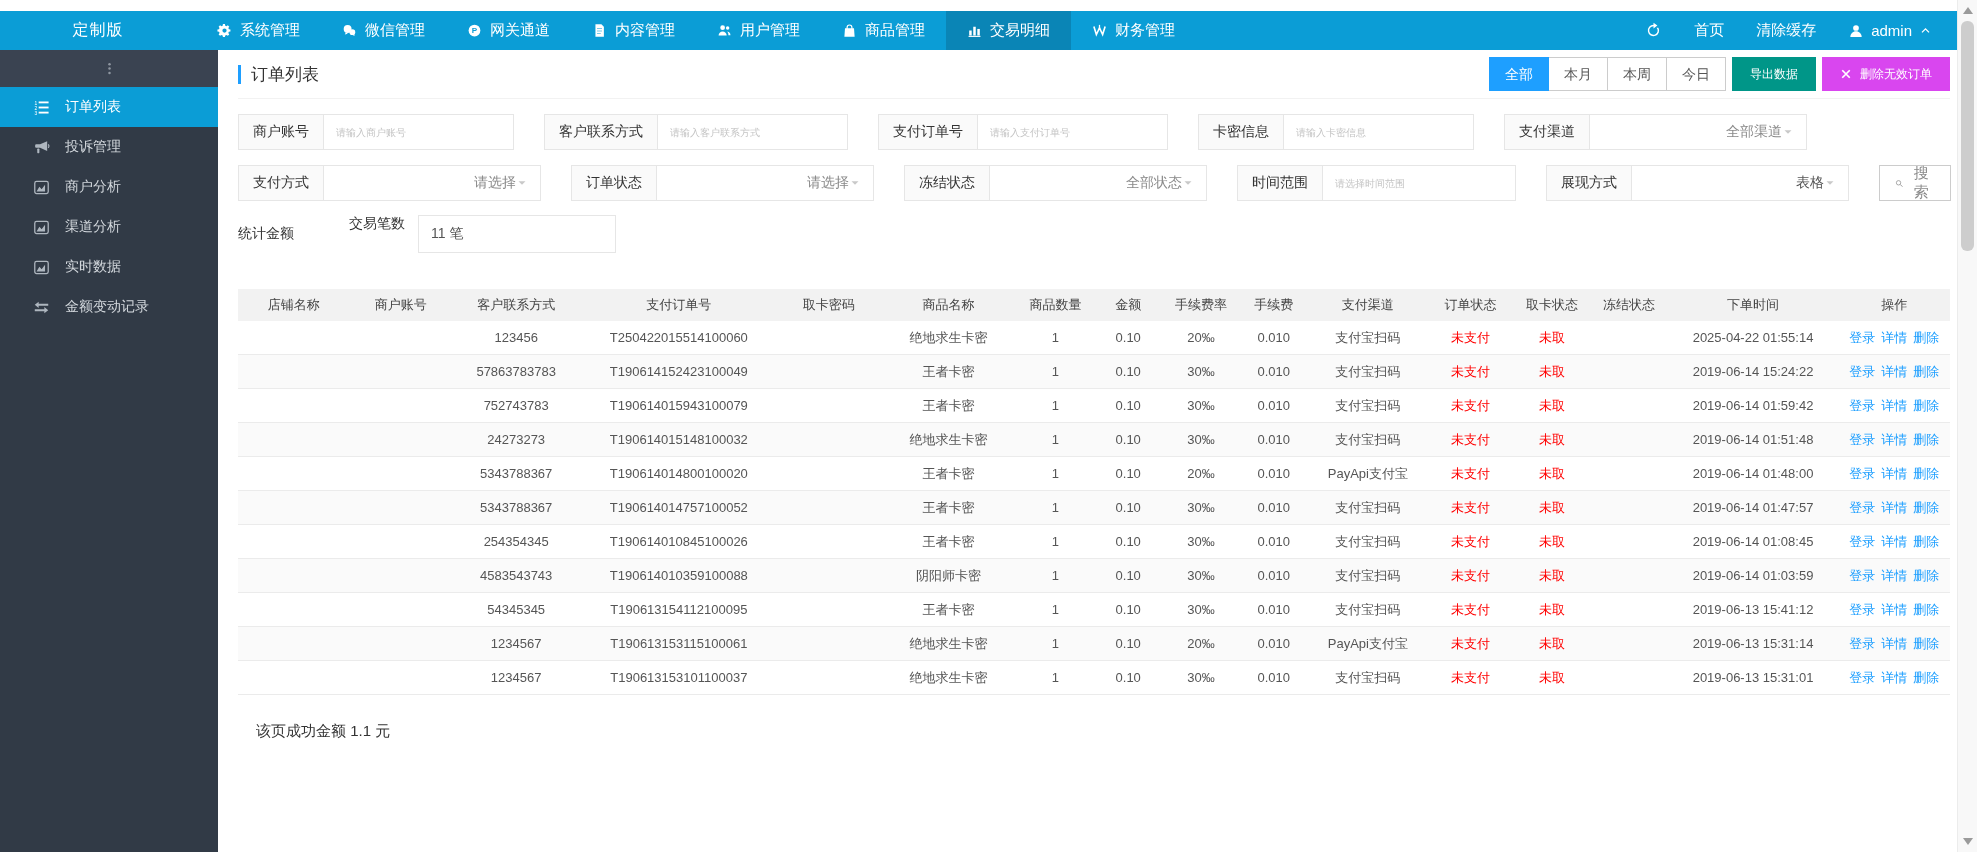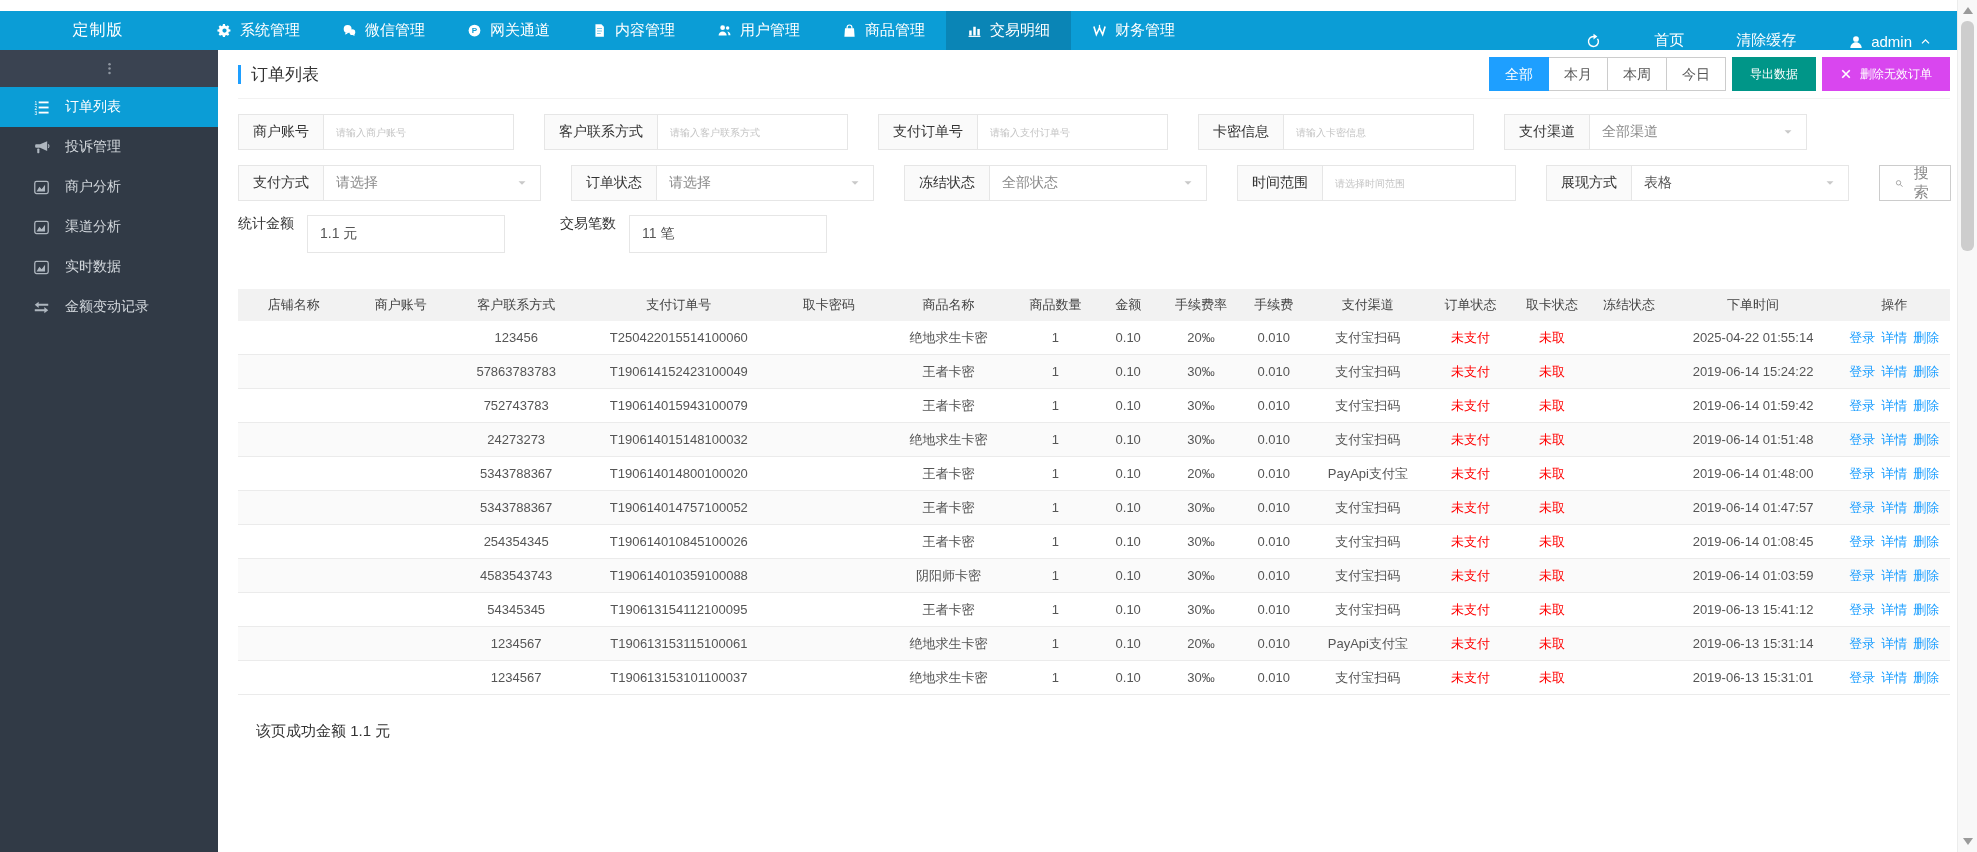"首页" .nav-right { align-items: flex-end -> center; gap: 52px -> 32px }
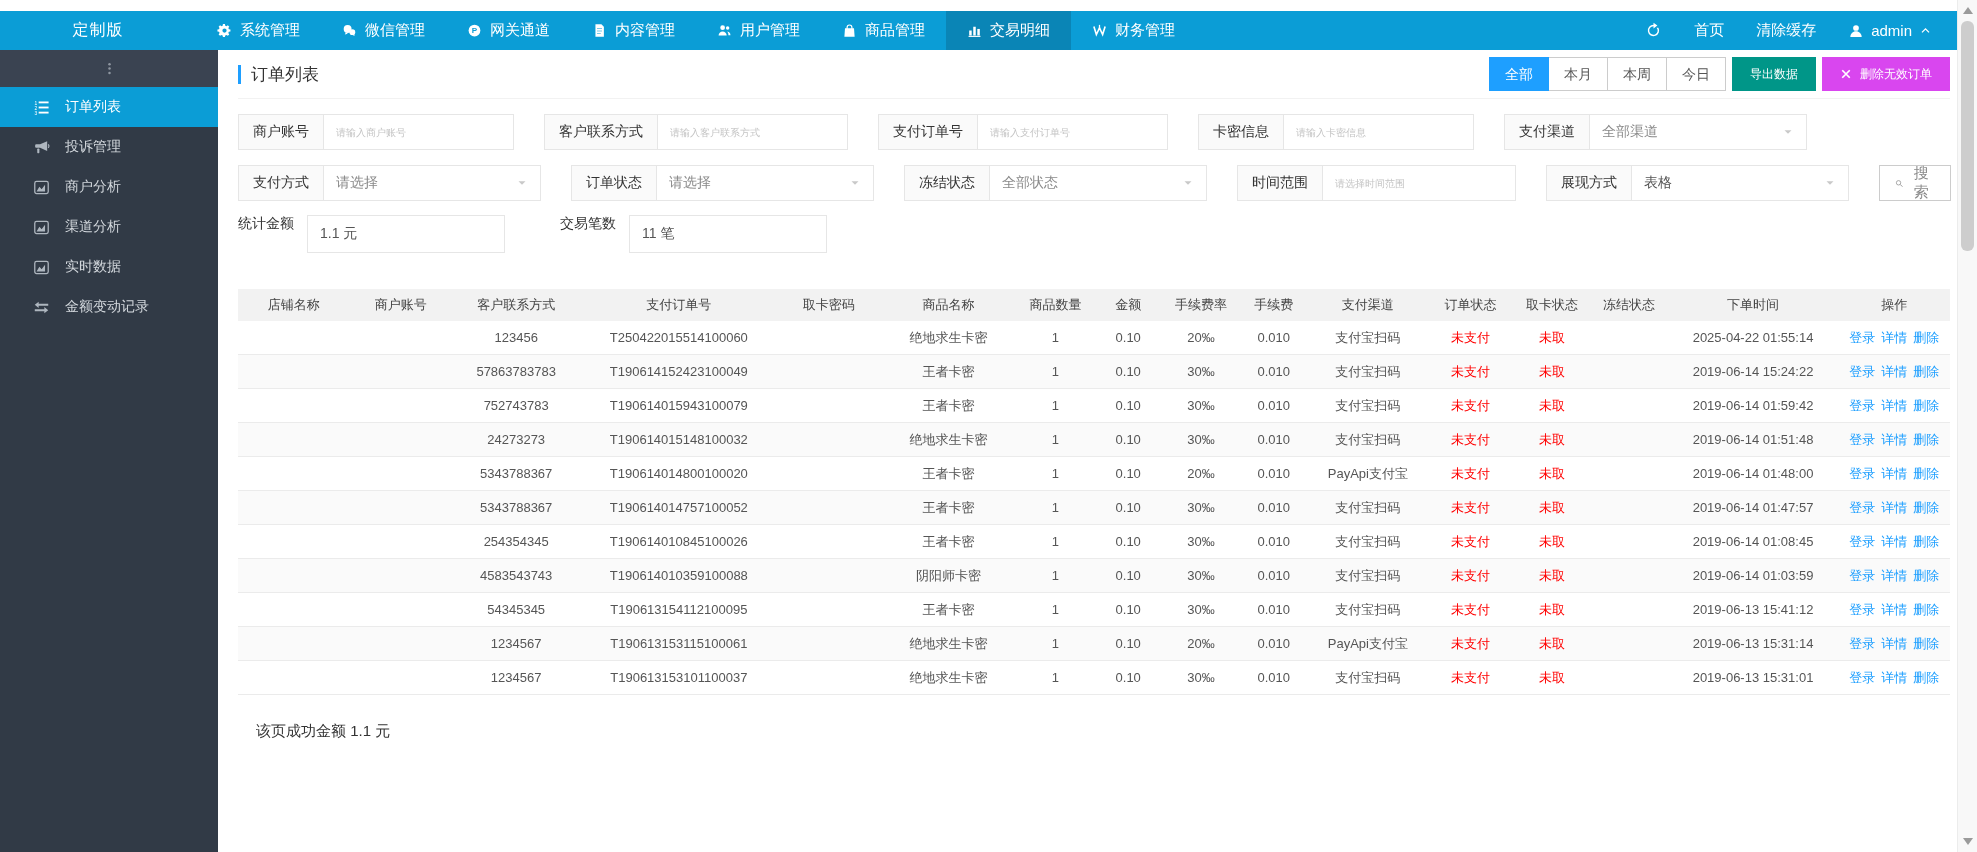"全部渠道" .fselect { justify-content: space-between -> flex-end }
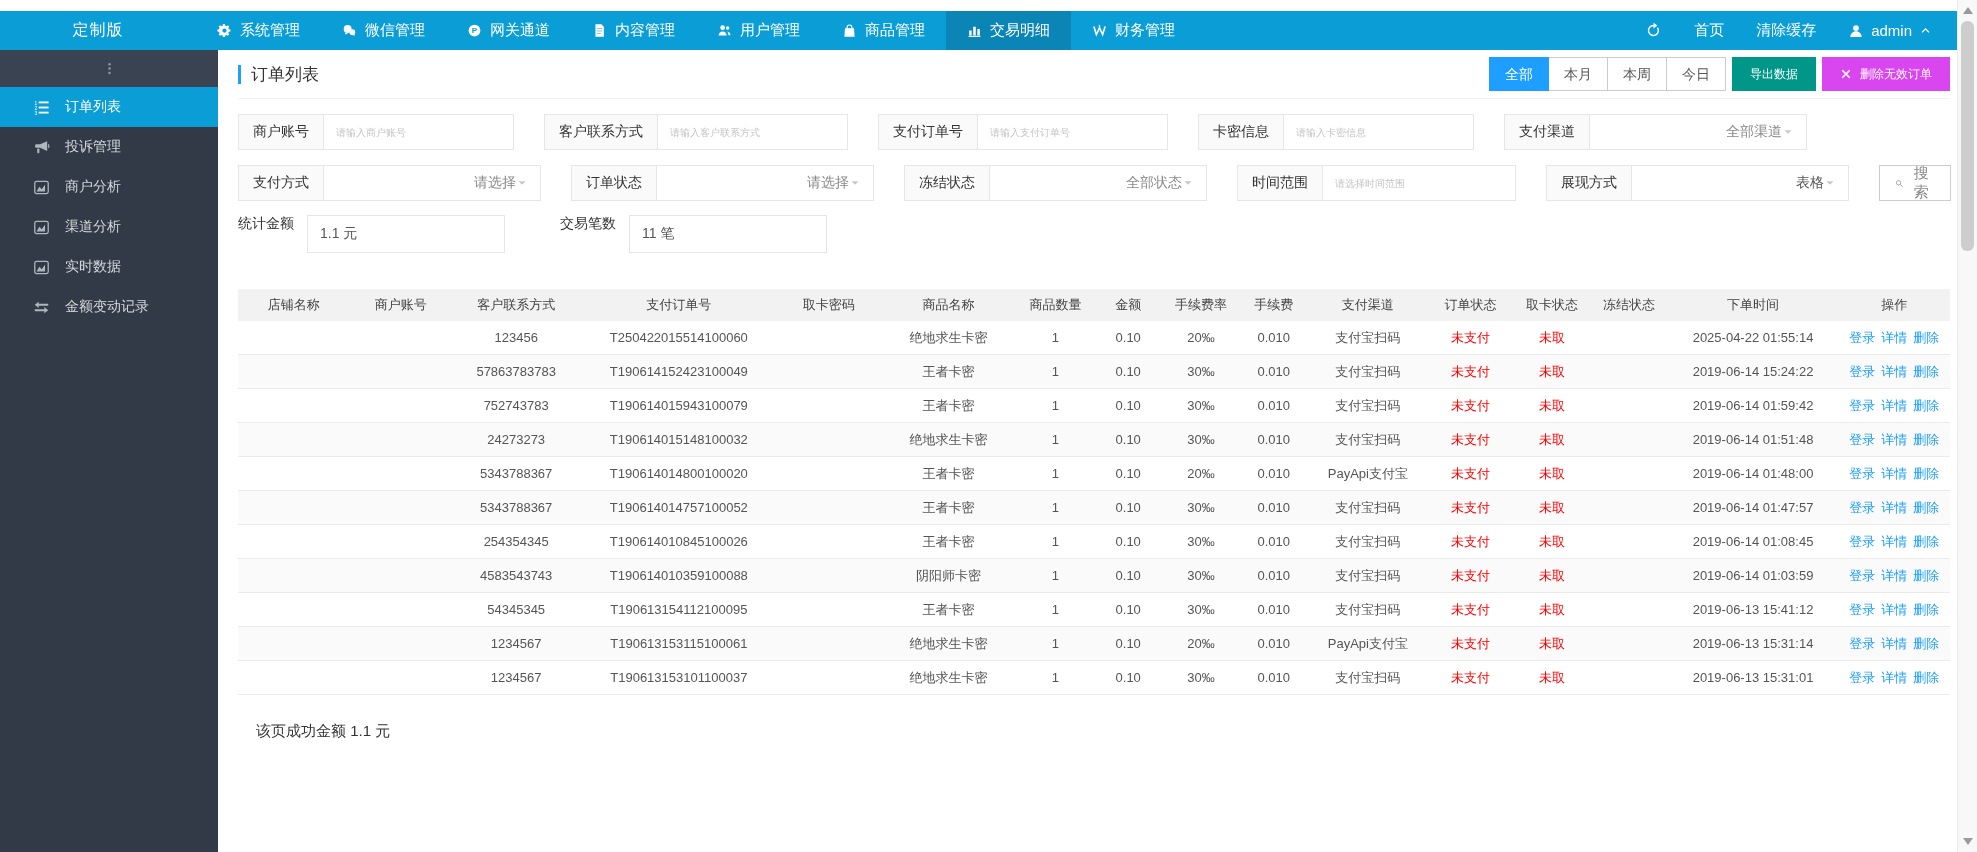"1.1 元" div.stat-box { html: <div>1.1 元</div> -> none }
